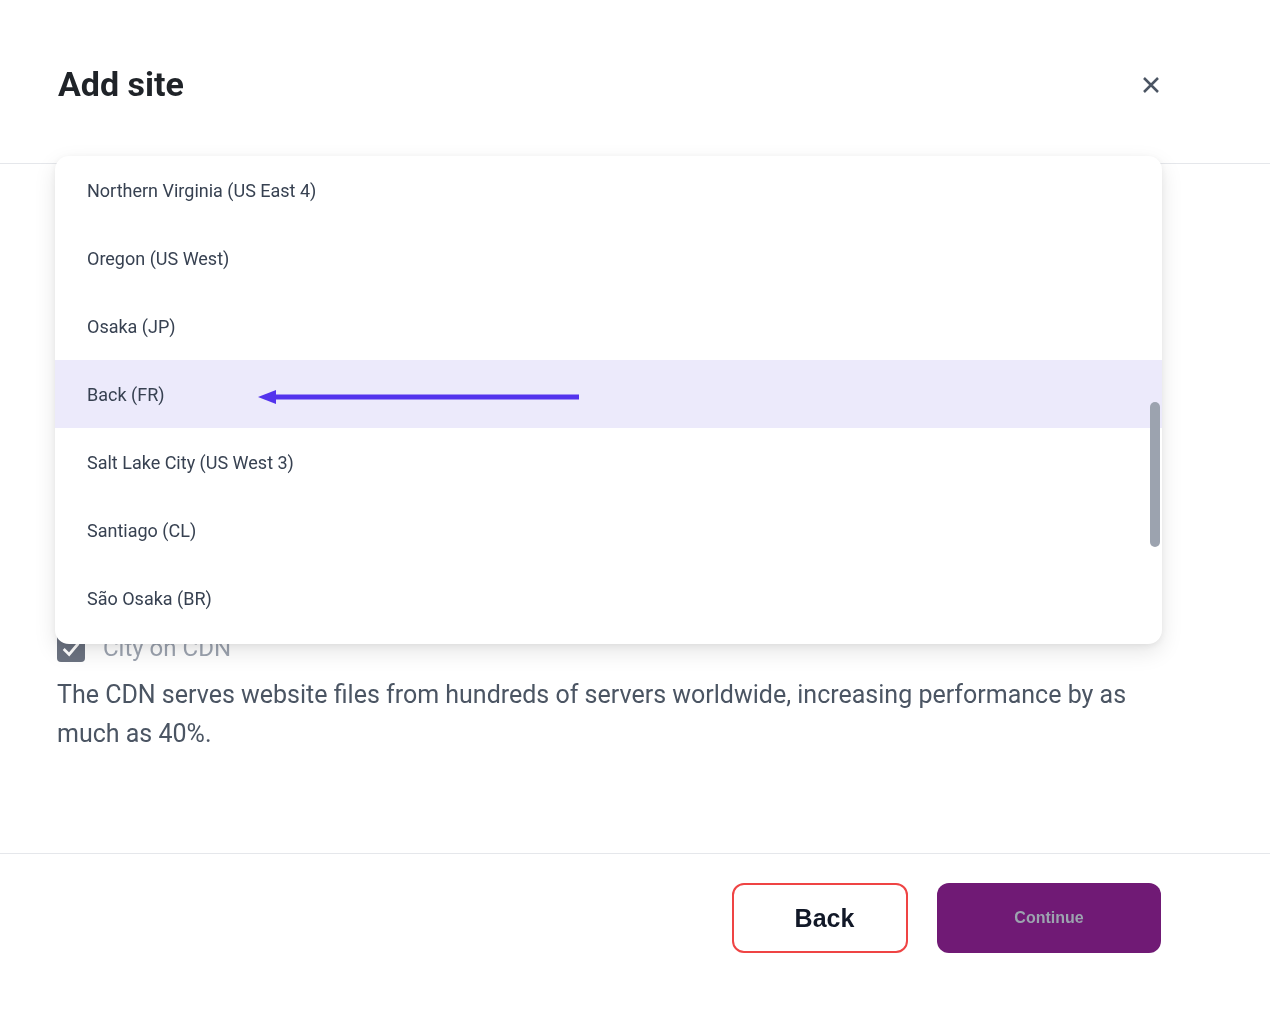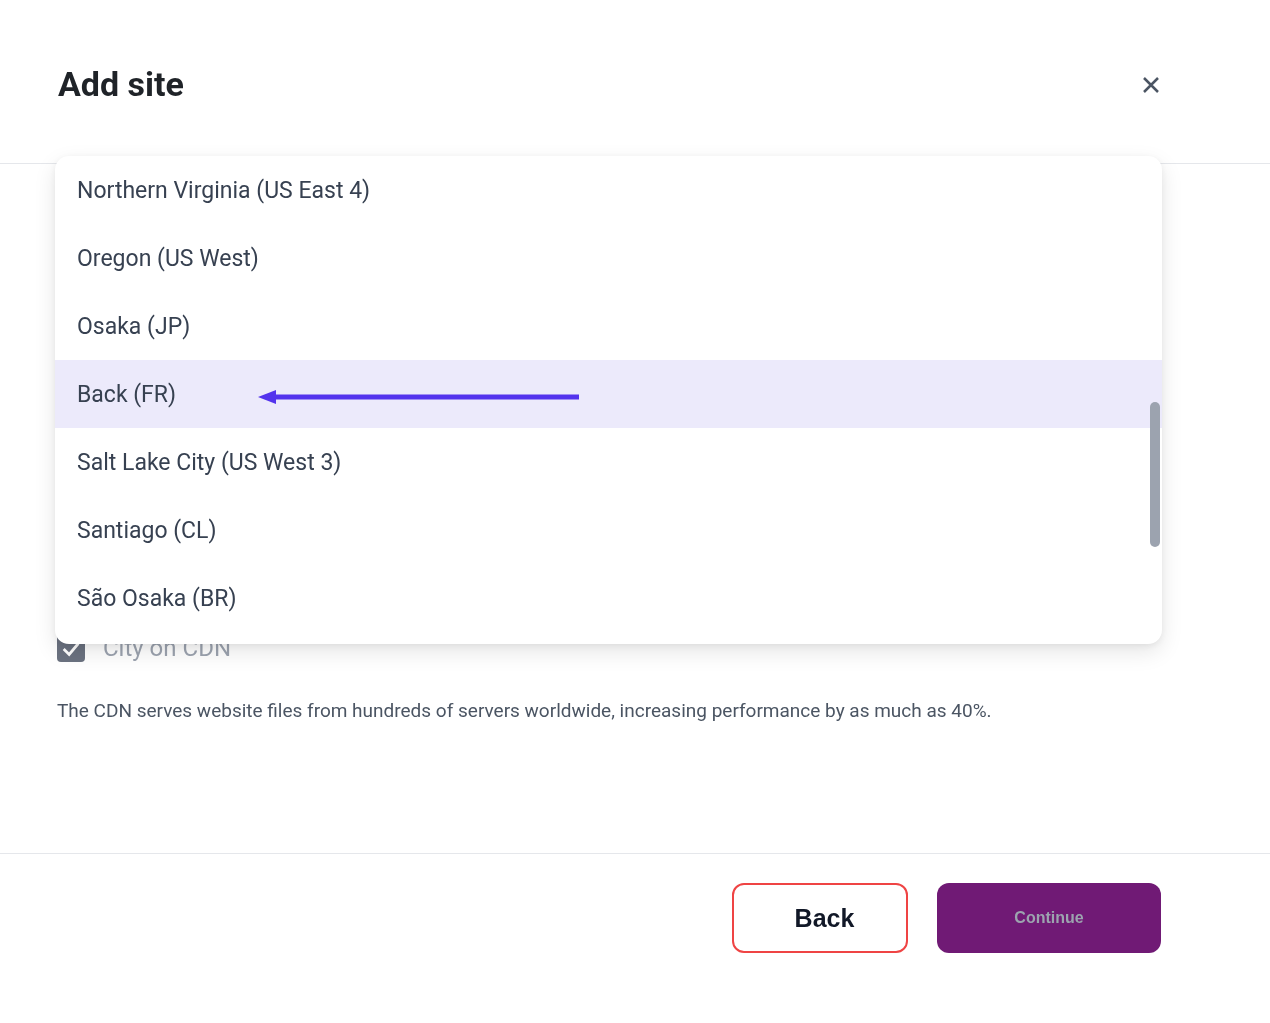"Northern Virginia (US East 4)" .dd-item { font-size: 23px -> 18px; padding-left: 22px -> 32px }
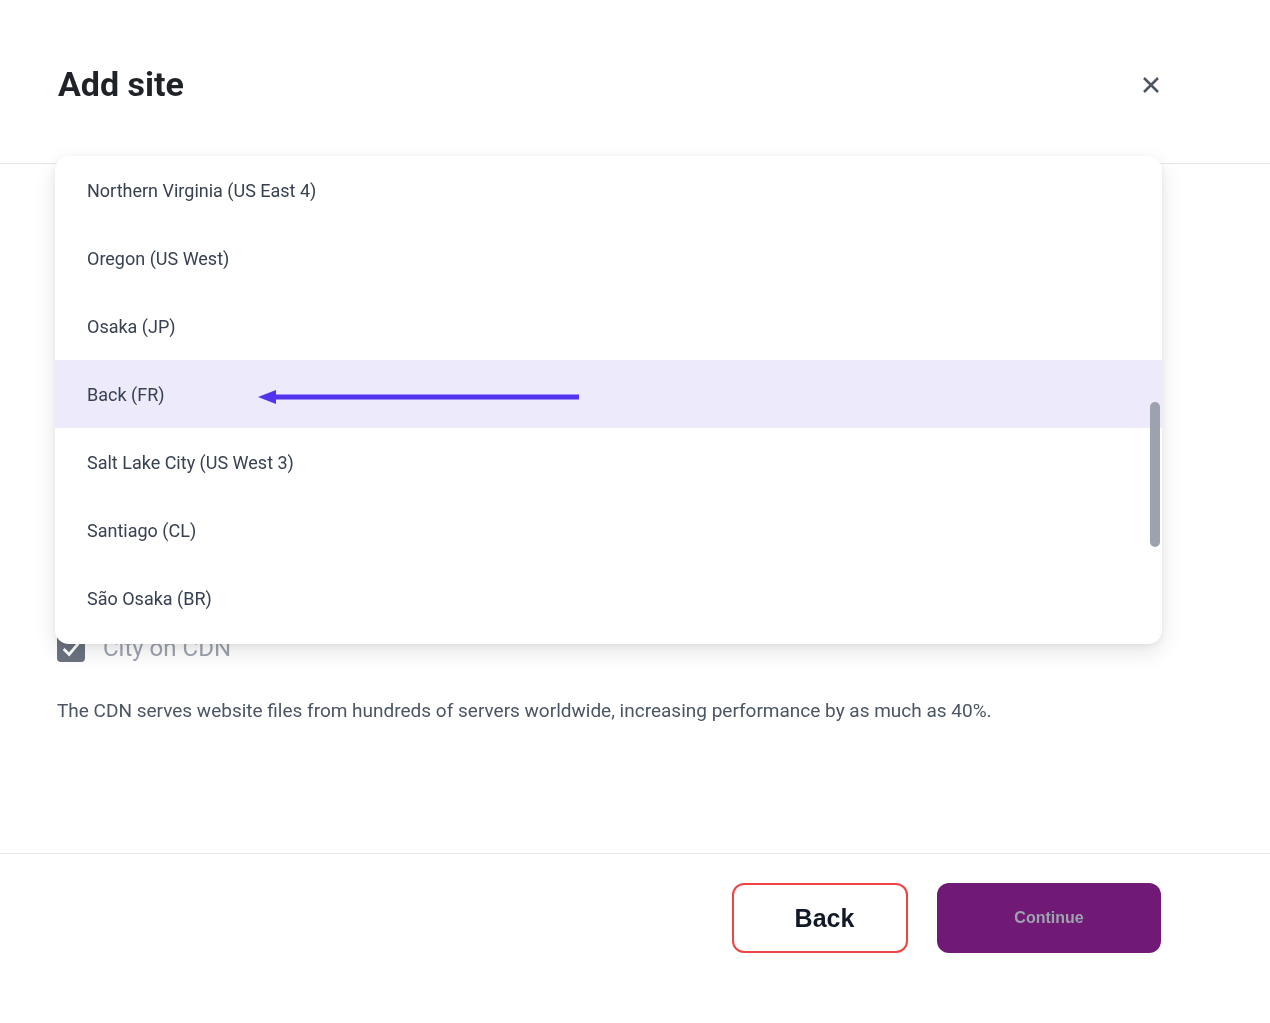"The CDN serves website files" .cdn-desc { font-size: 19px -> 25px; margin-top: 20px -> none }
